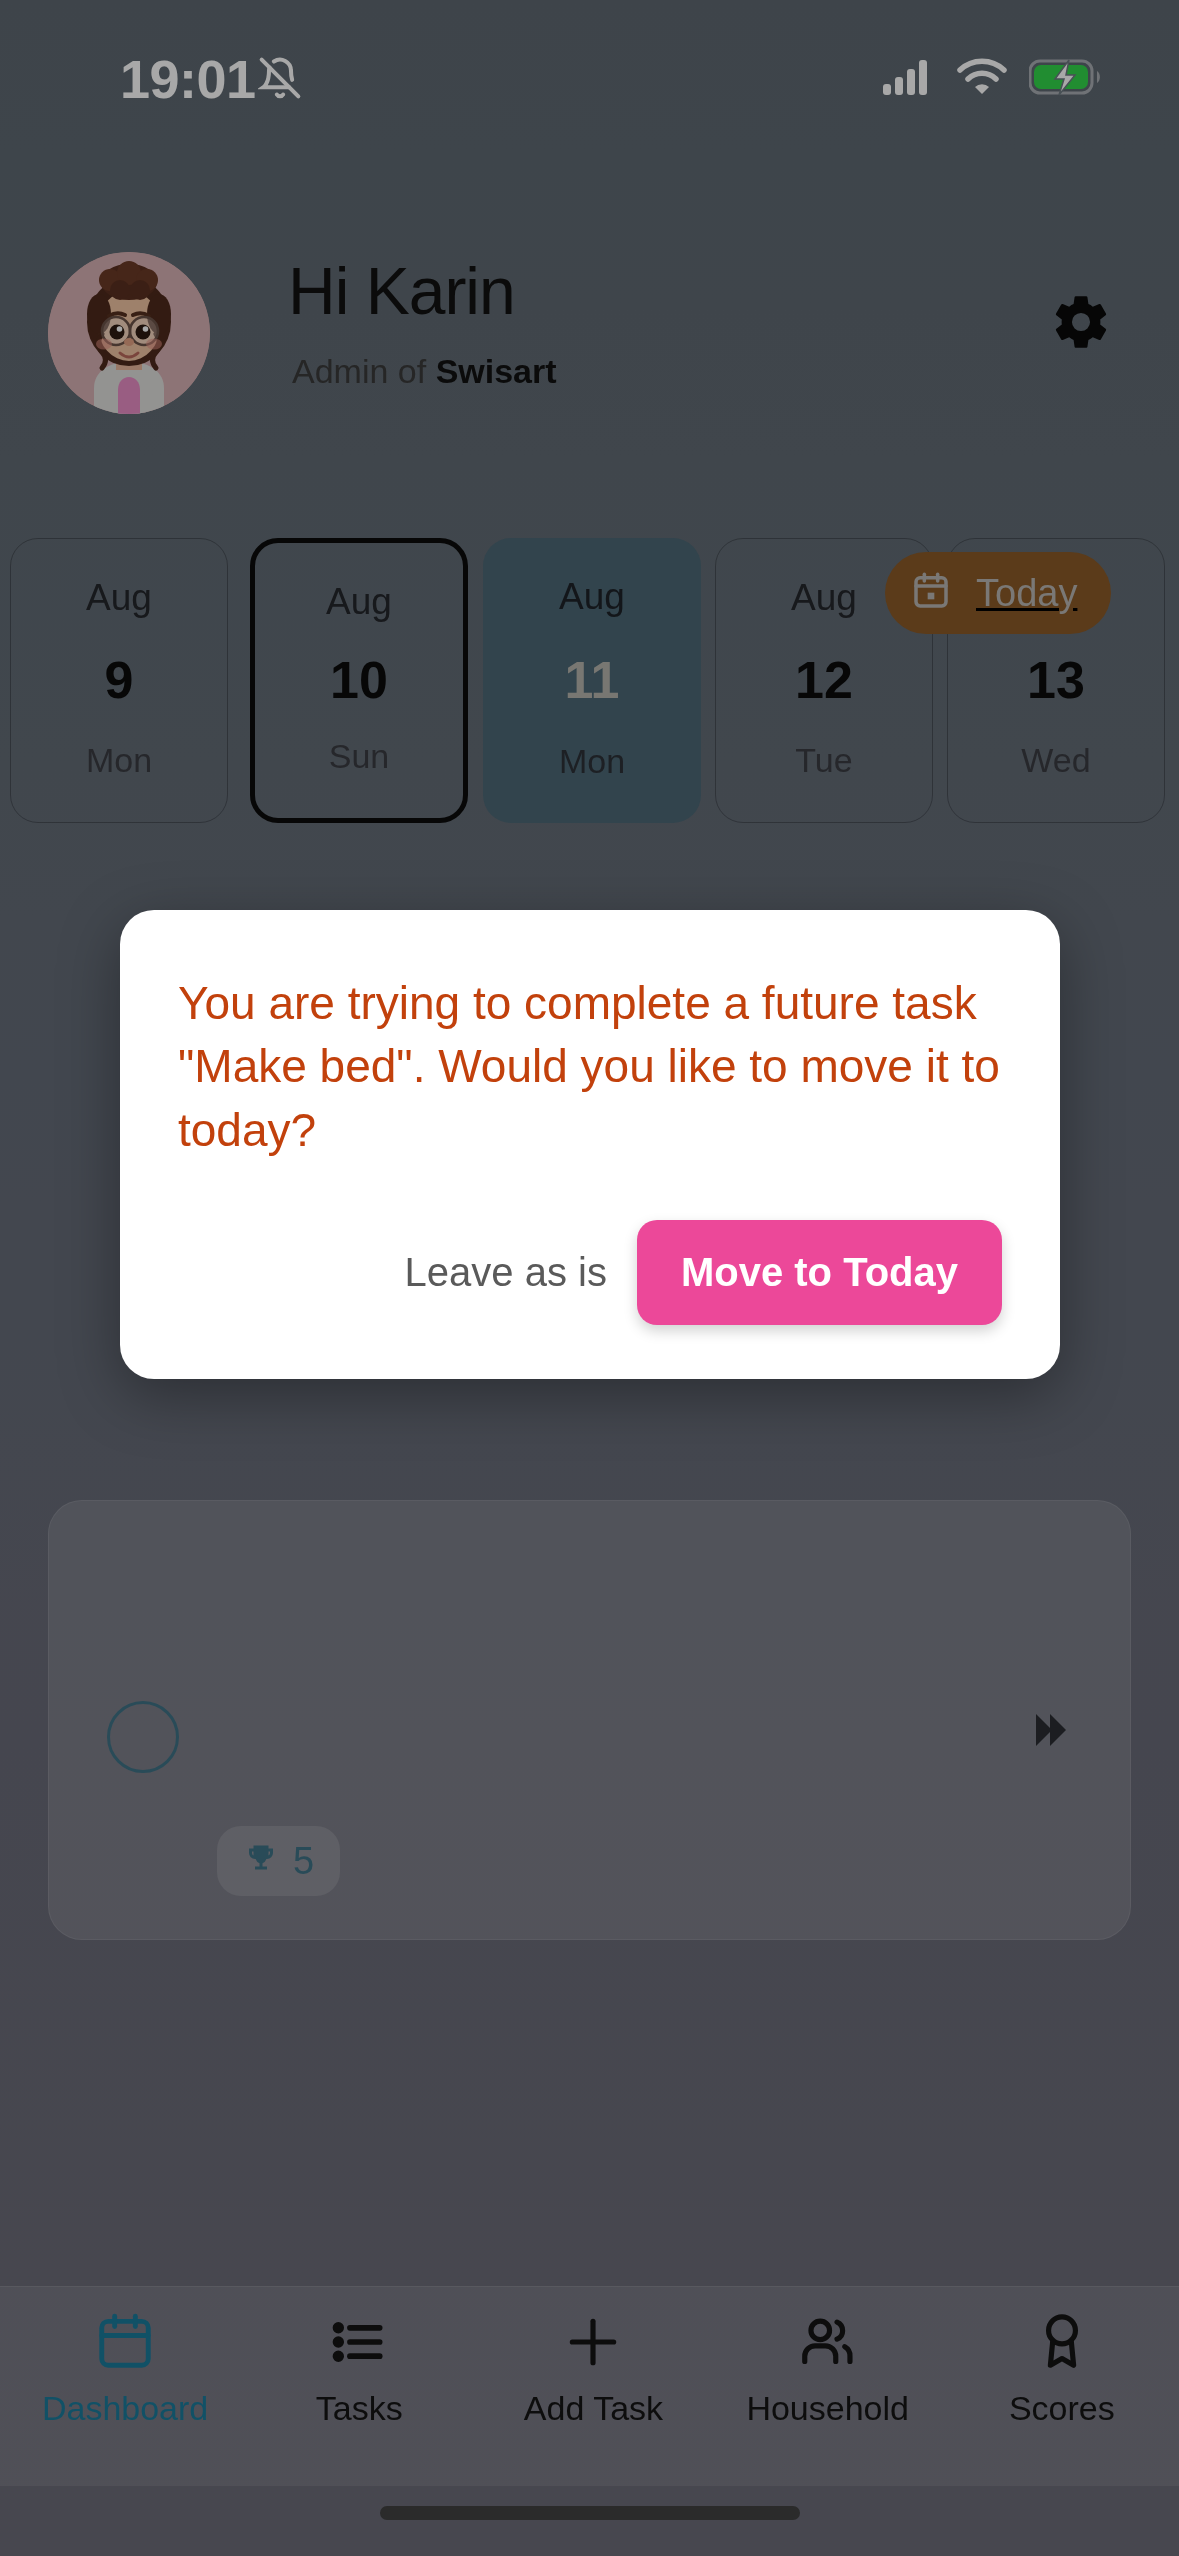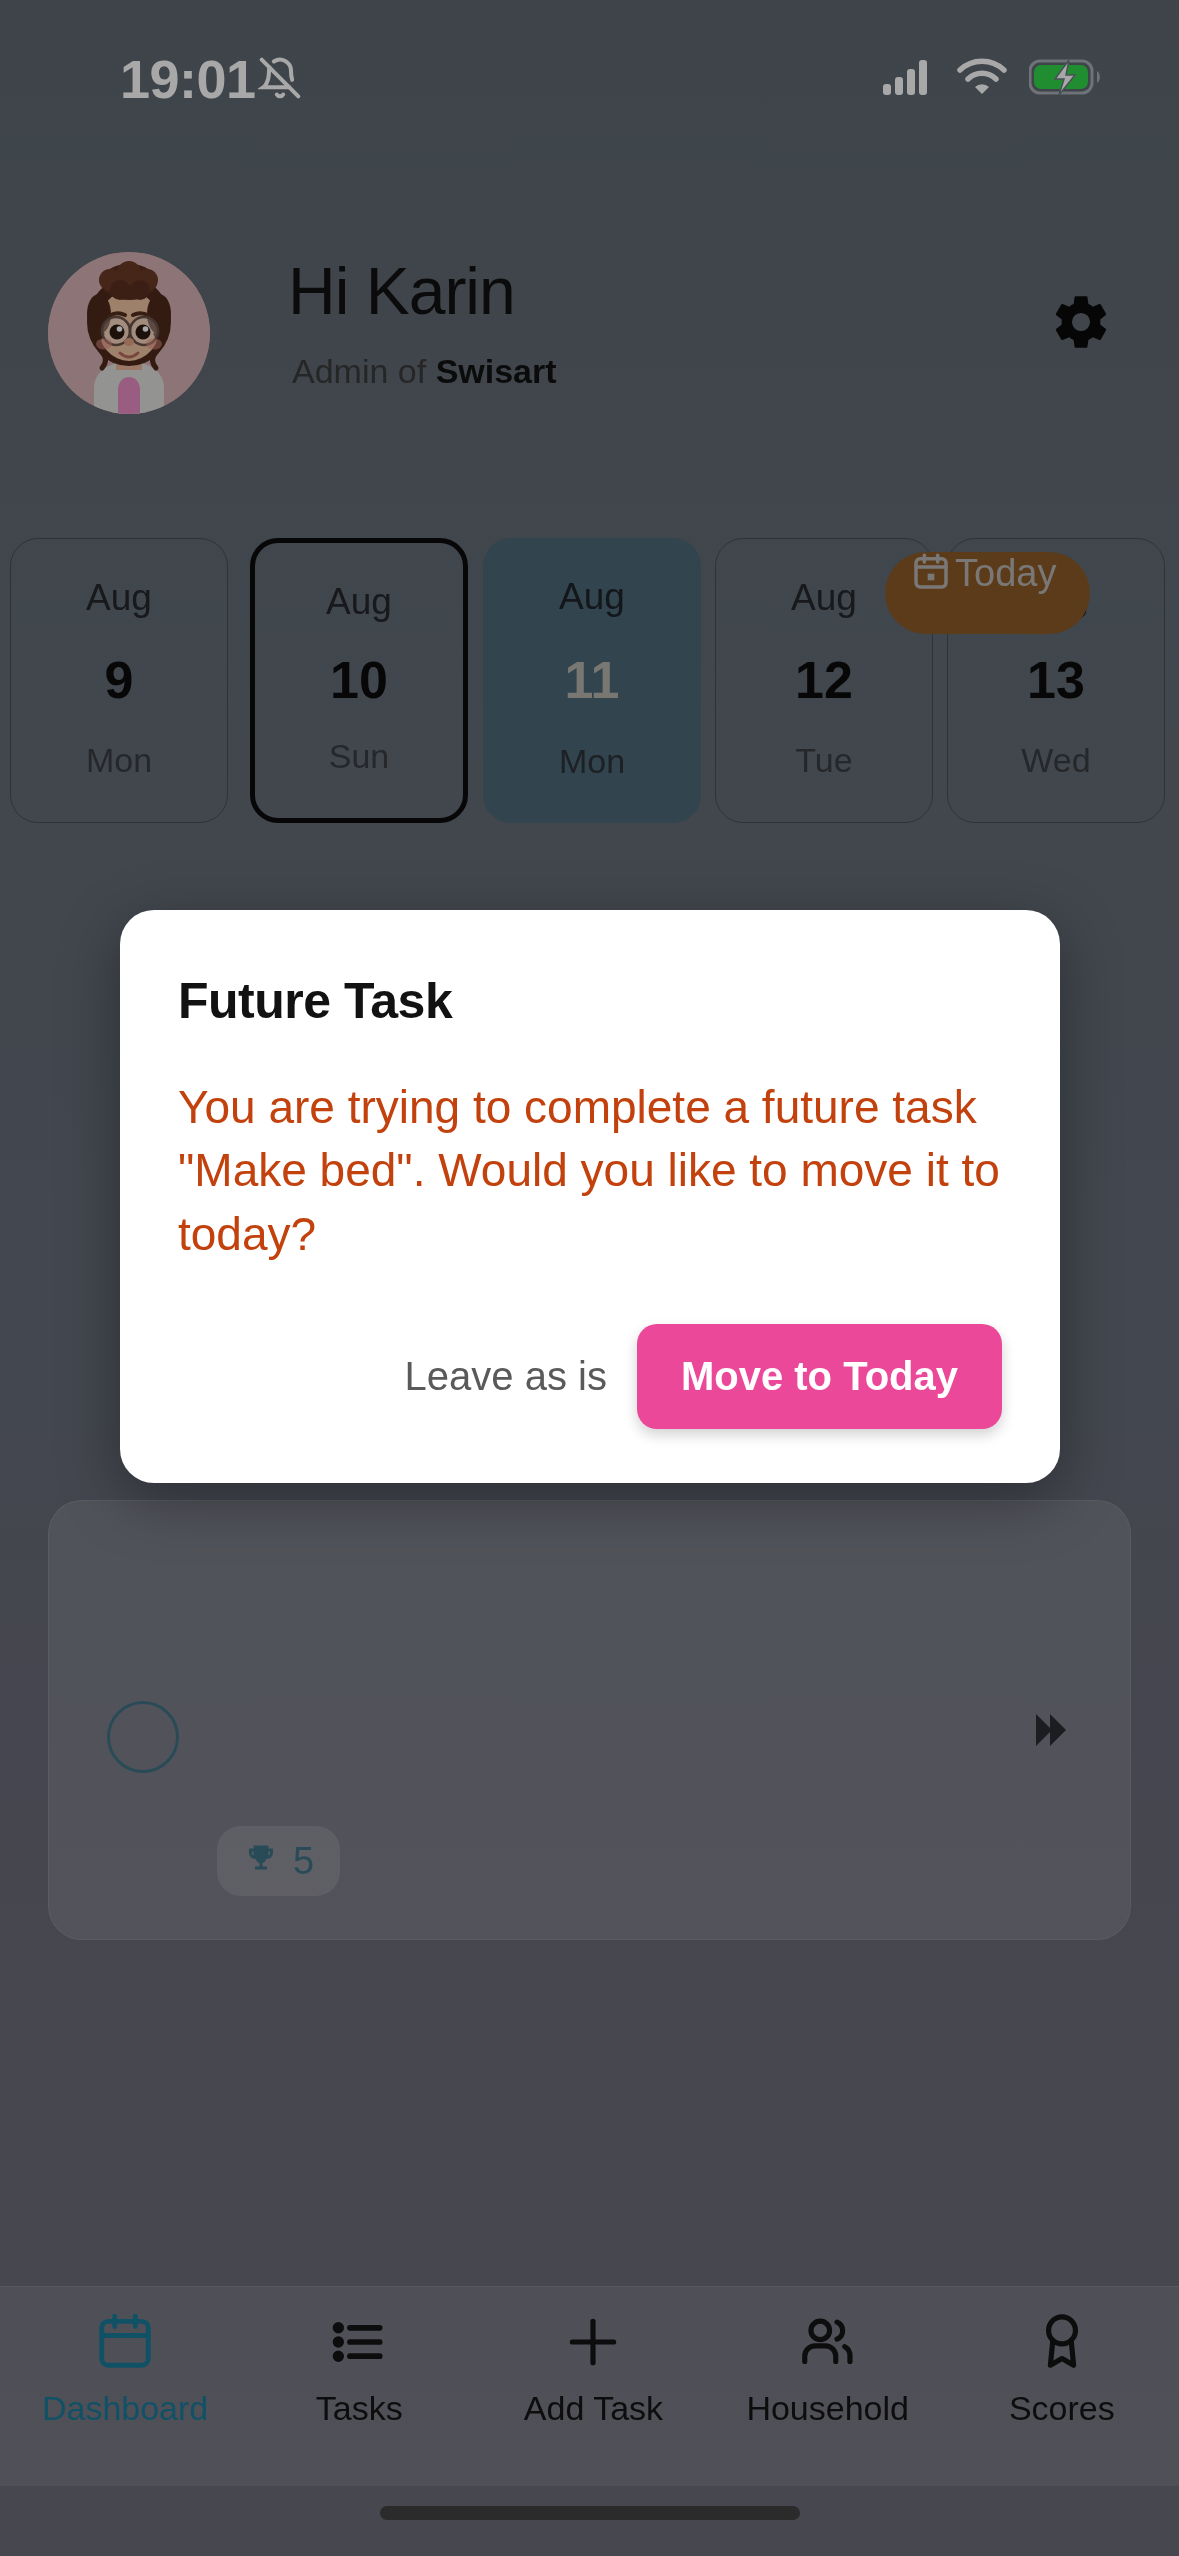"Today" #today-pill { align-items: none -> center; gap: 4px -> 25px; text-decoration: none -> underline }
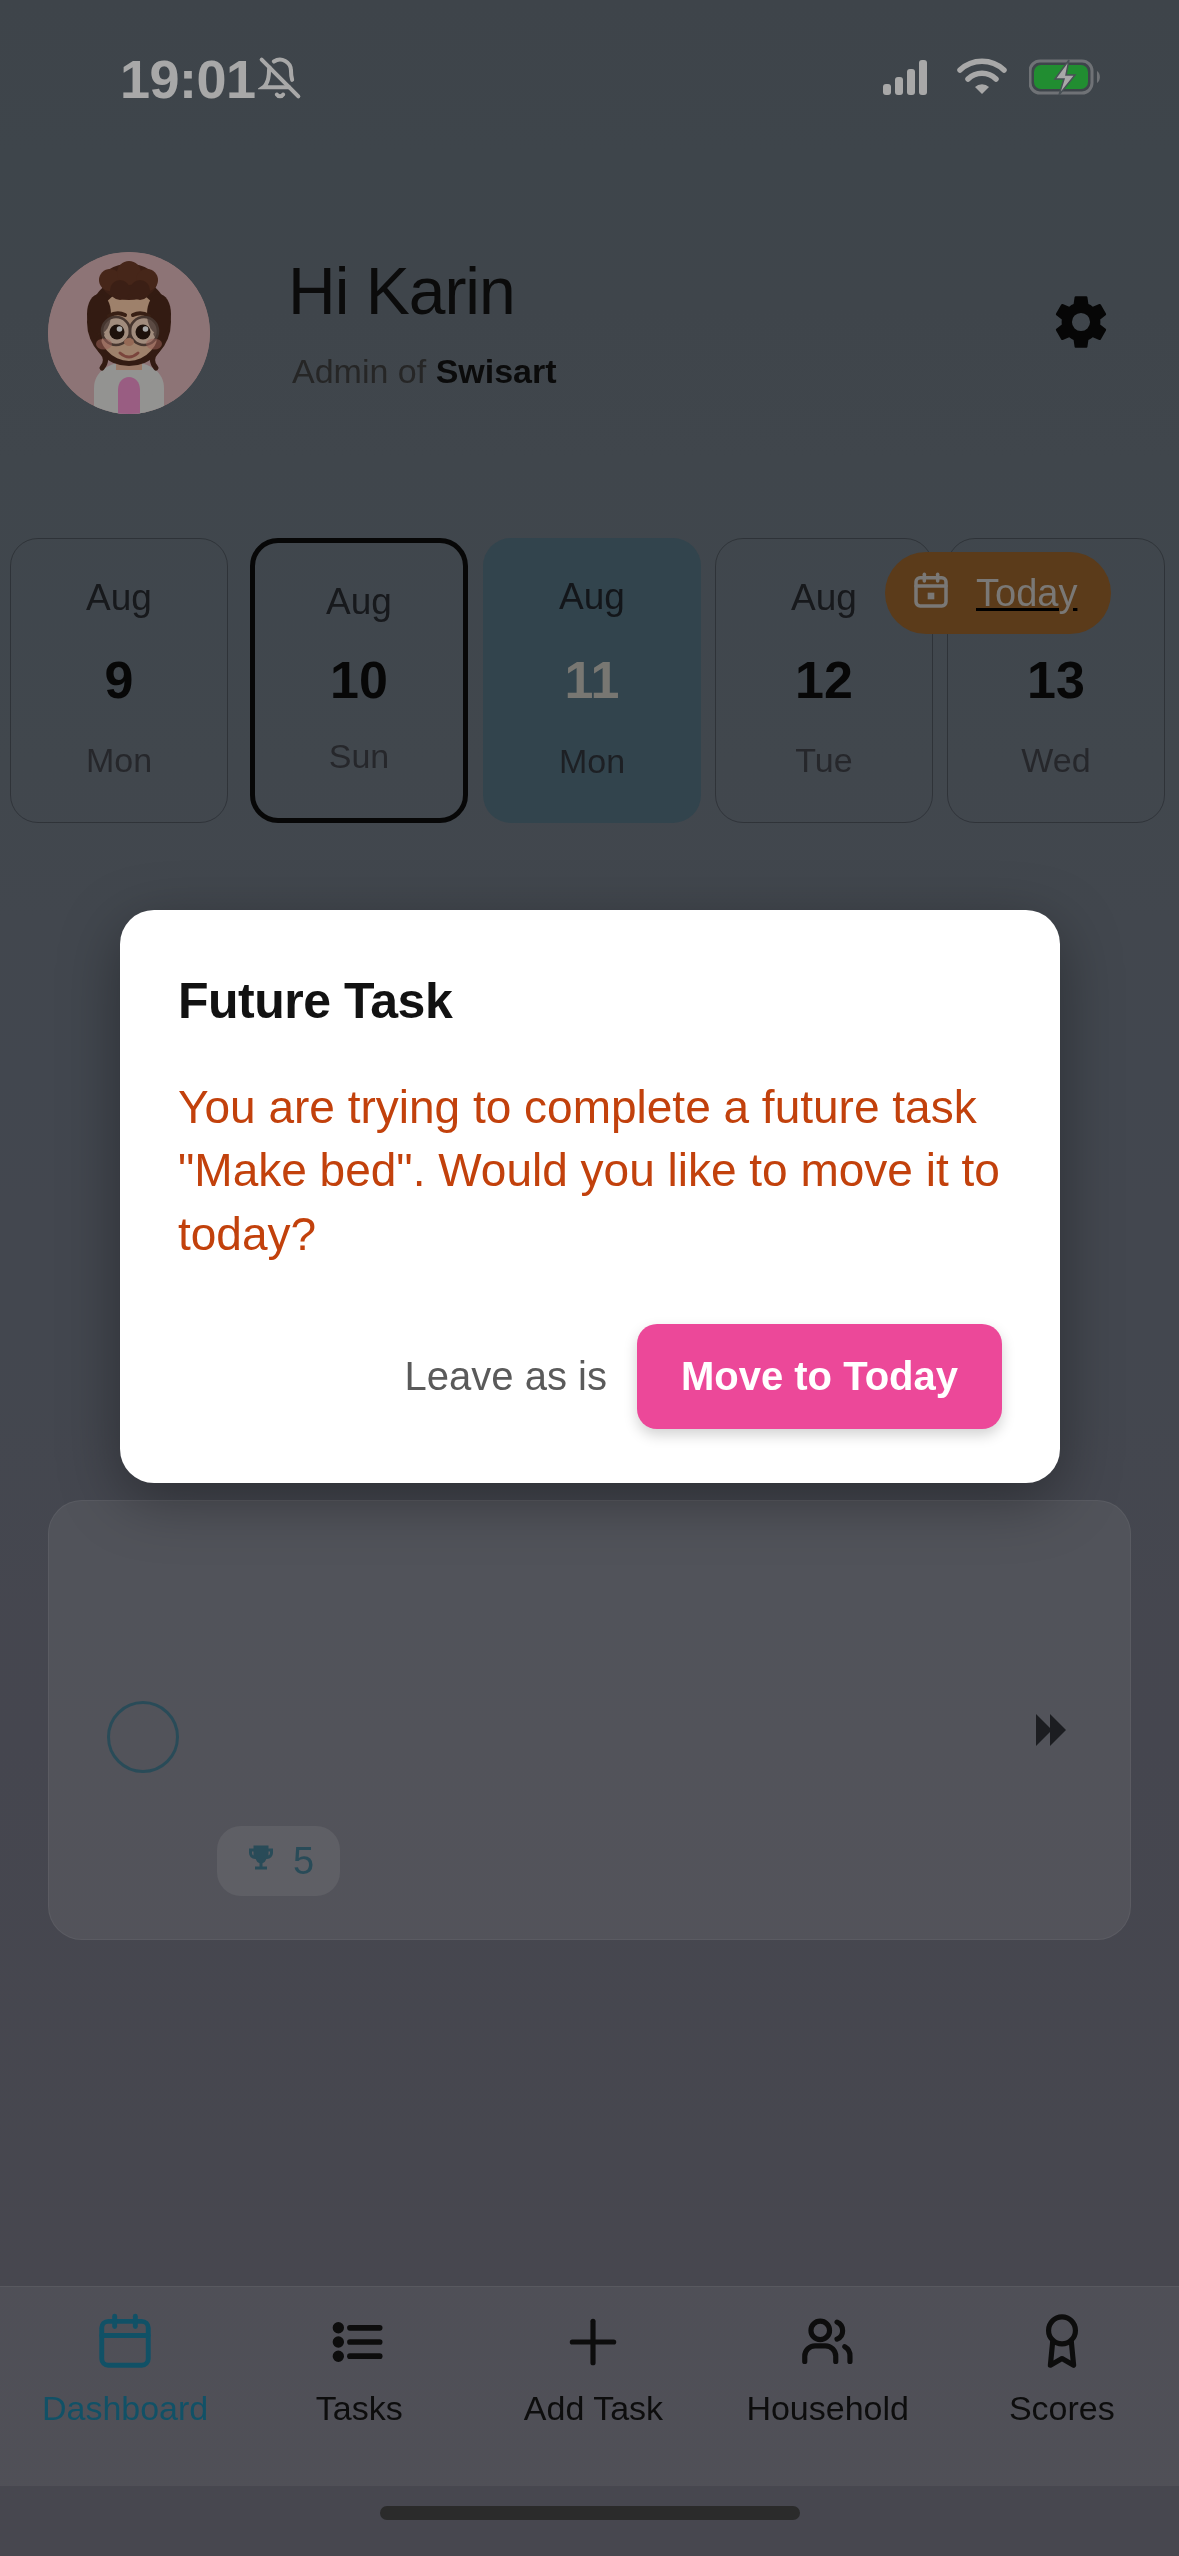"Future Task" div { html: <div>Future Task</div> -> none }
